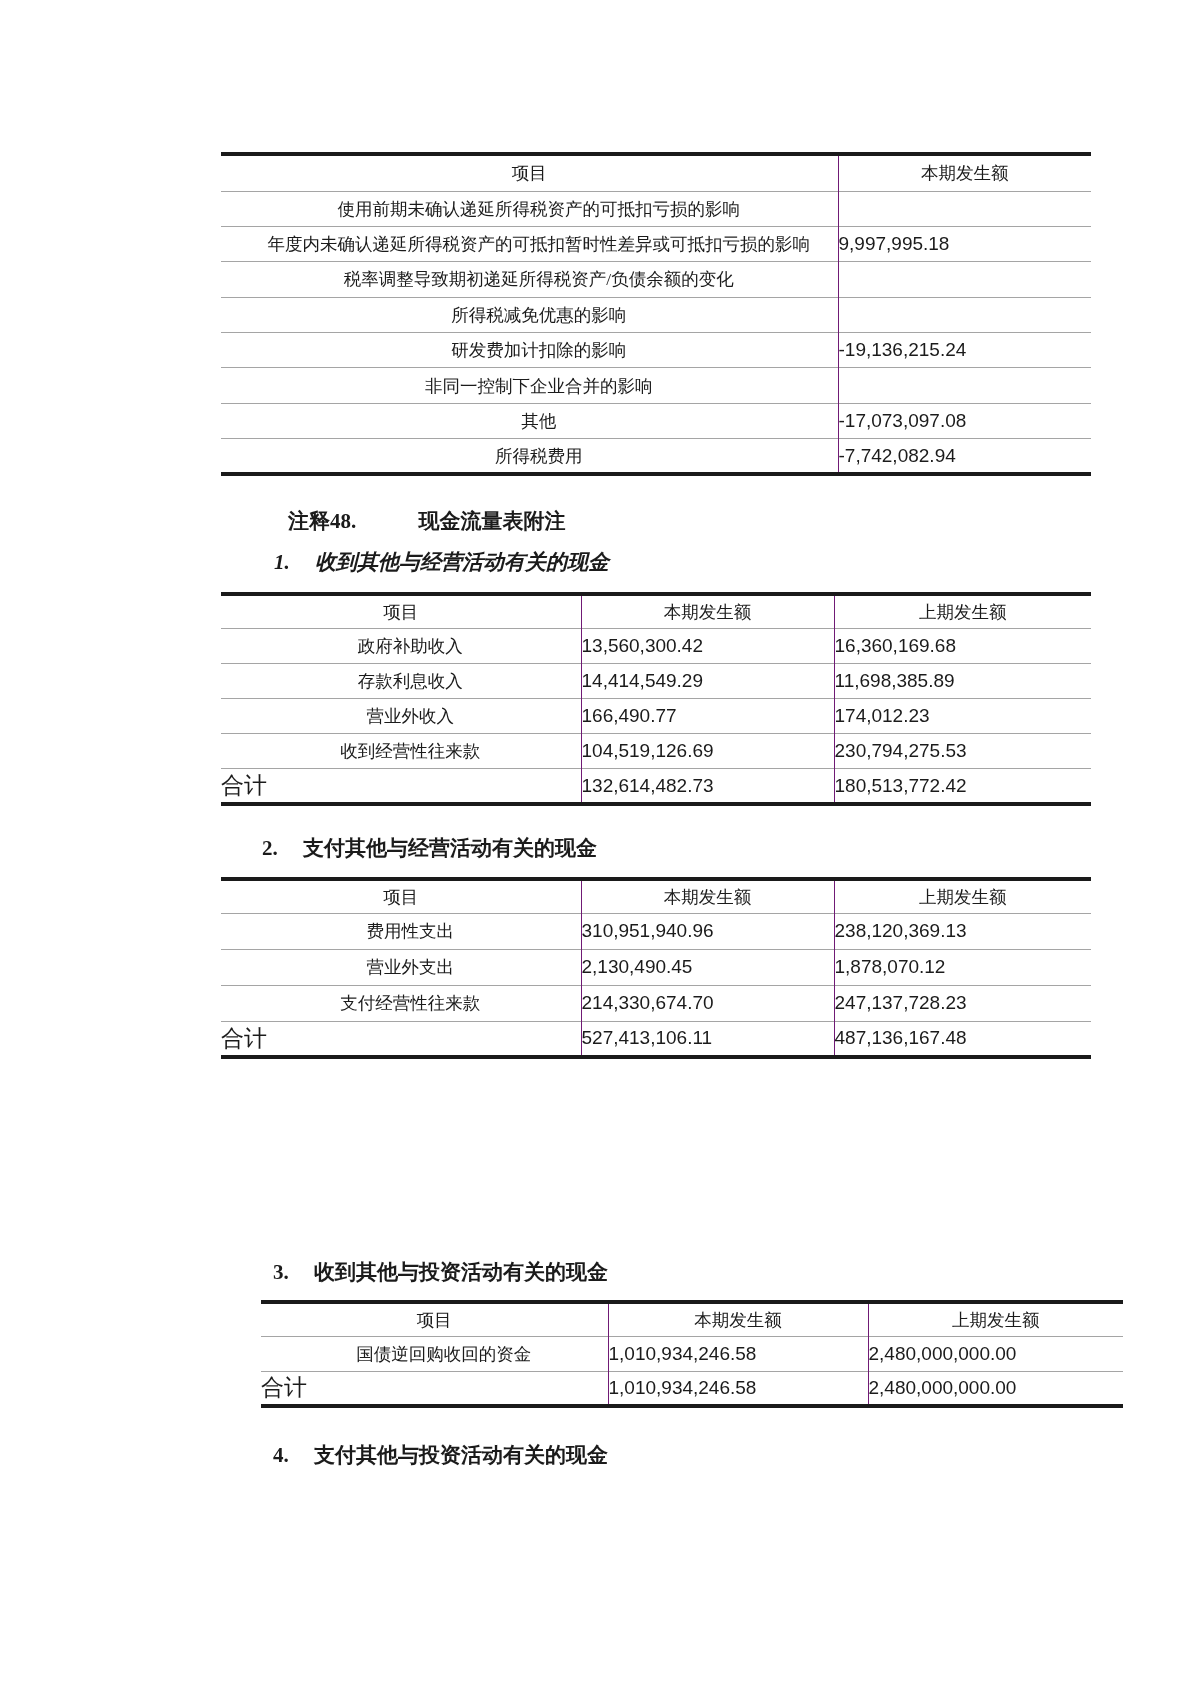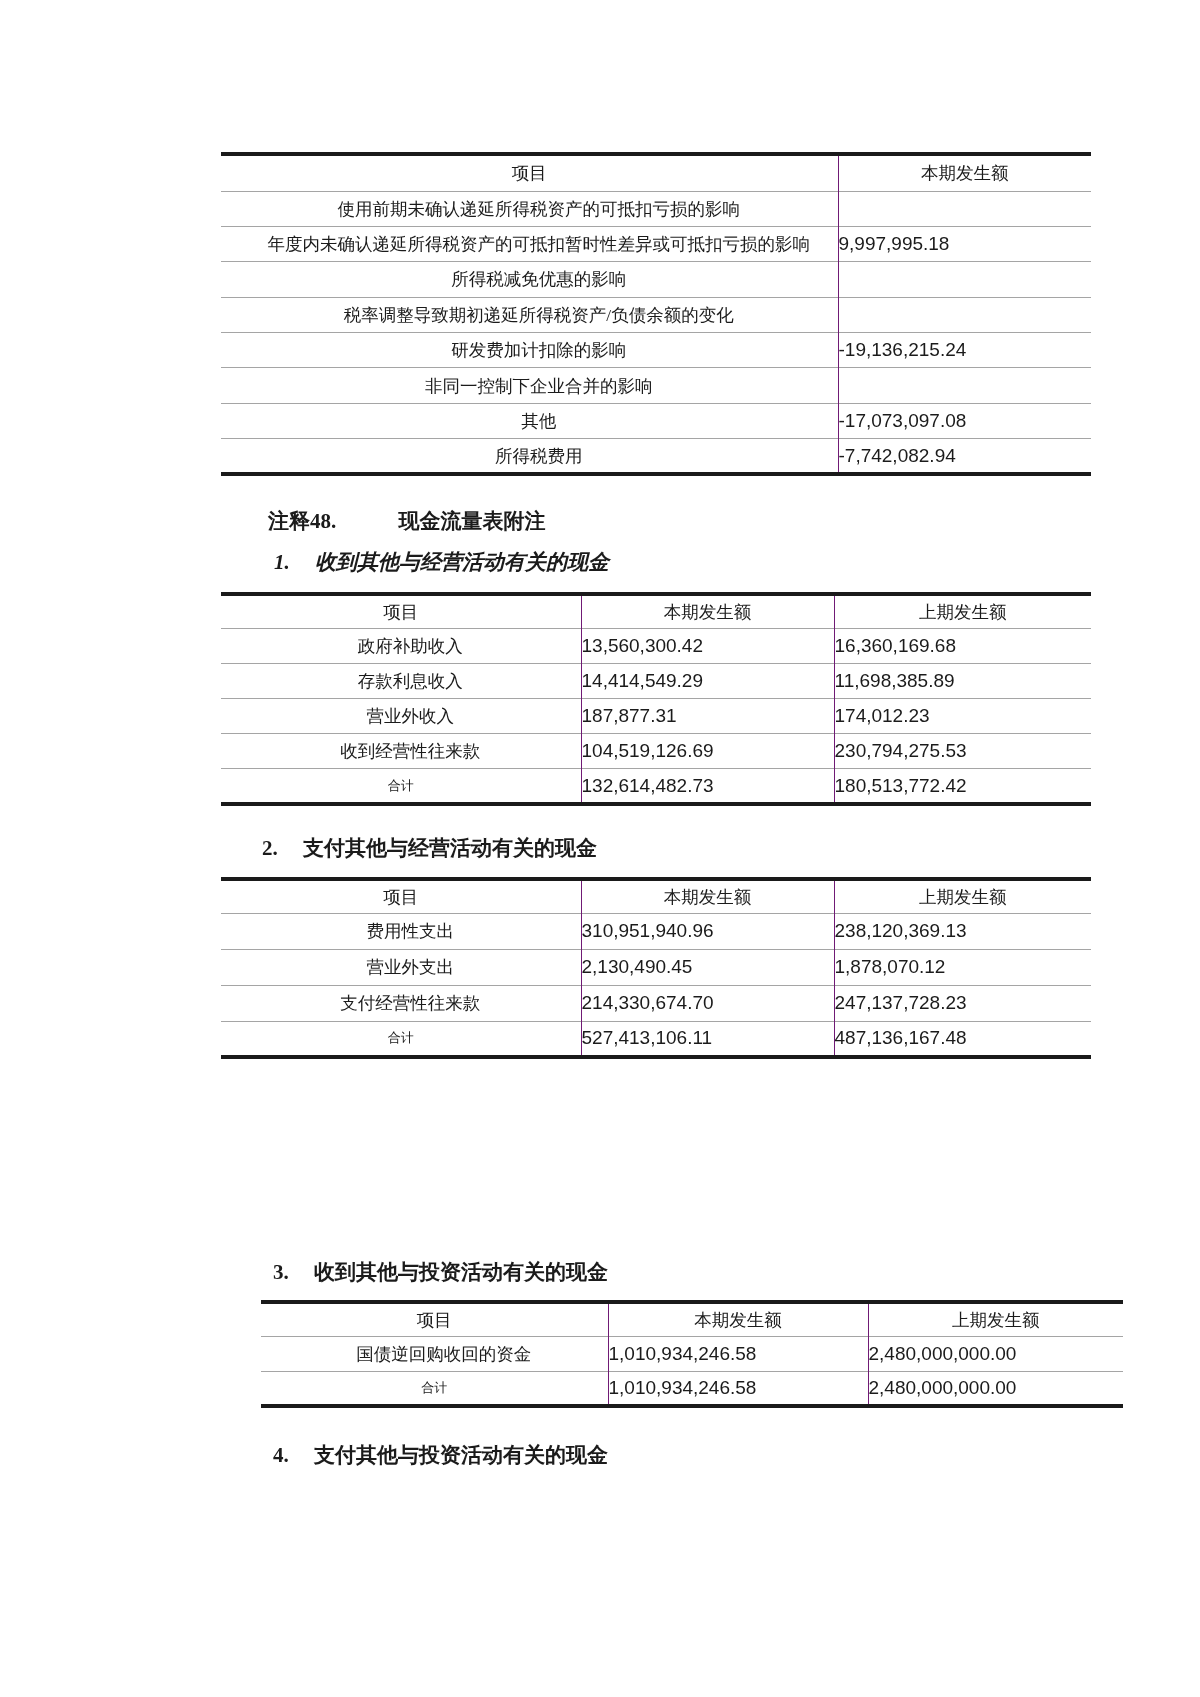"所得税减免优惠的影响" tr { order: before "税率调整导致期初递延所得税资产/负债余额的变化" -> after "税率调整导致期初递延所得税资产/负债余额的变化" }
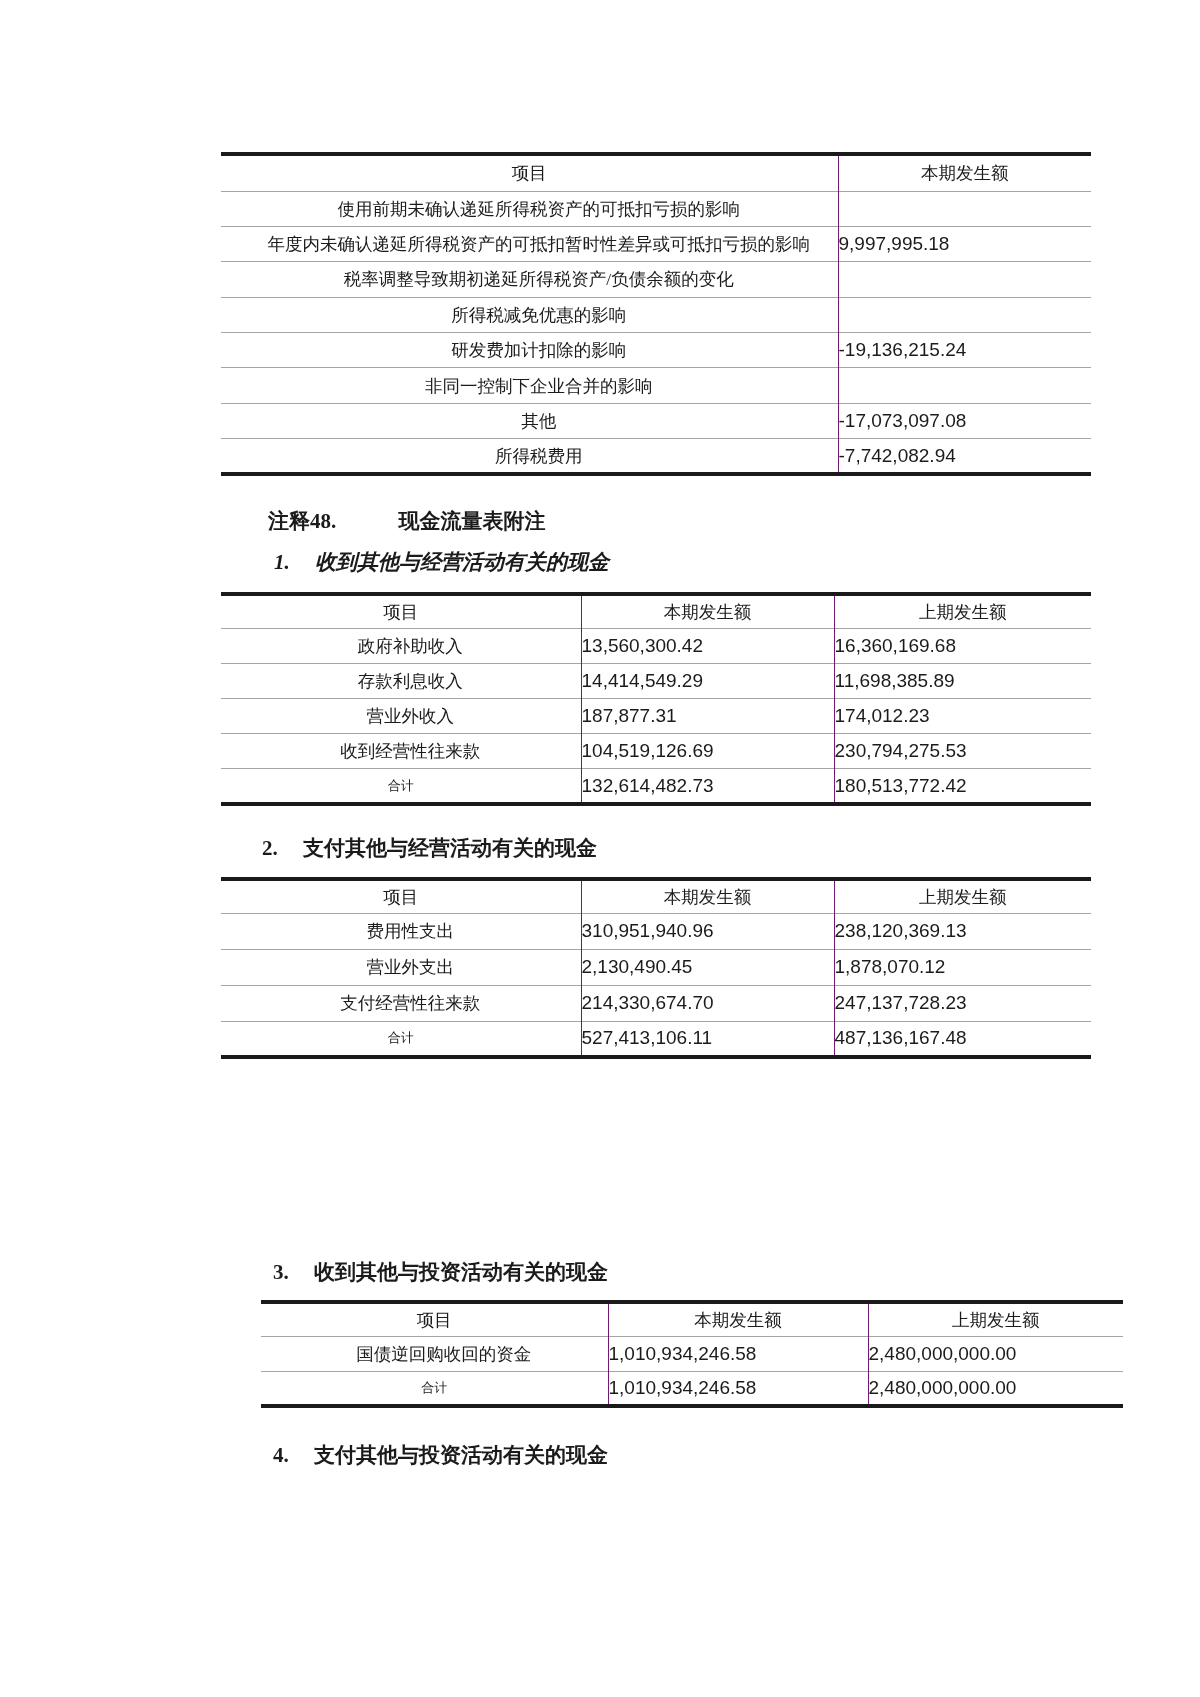"注释48. 现金流量表附注" .h-note { left: 220px -> 240px }
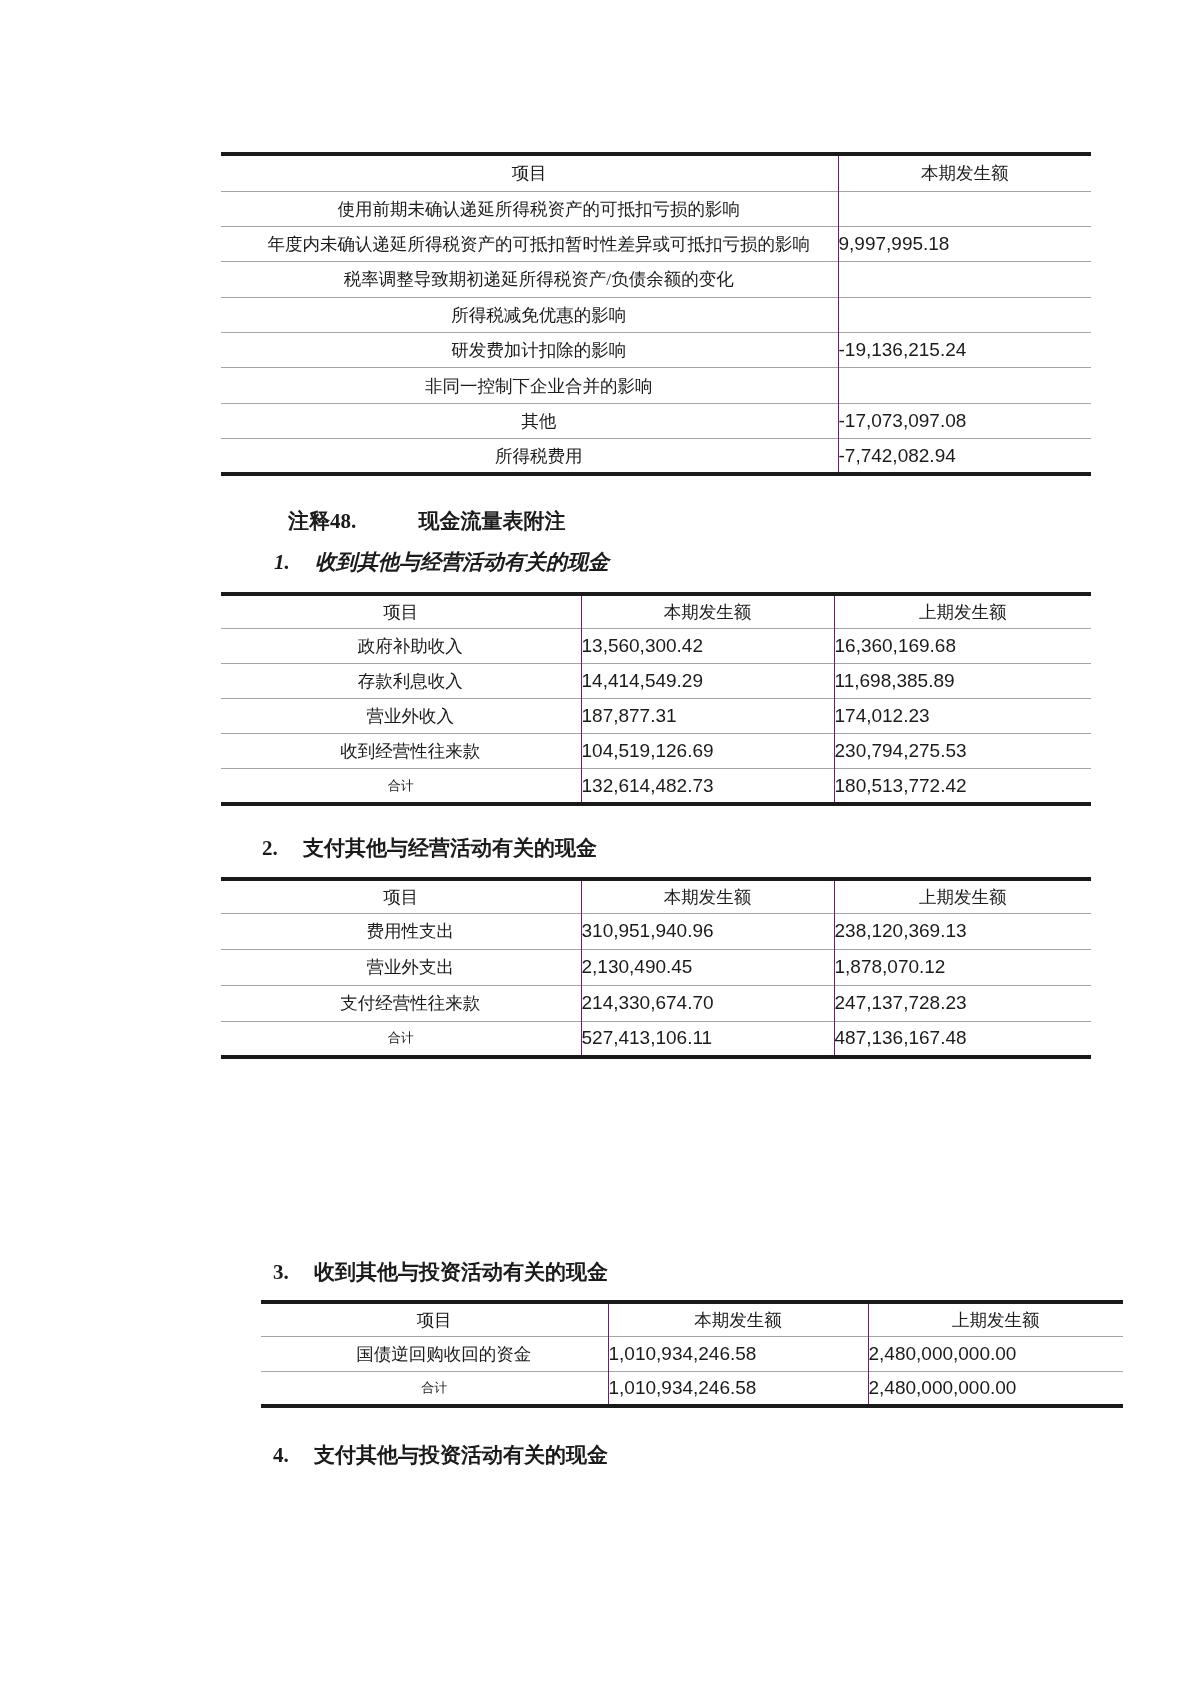"187,877.31" td.num { text: 187,877.31 -> 166,490.77 }
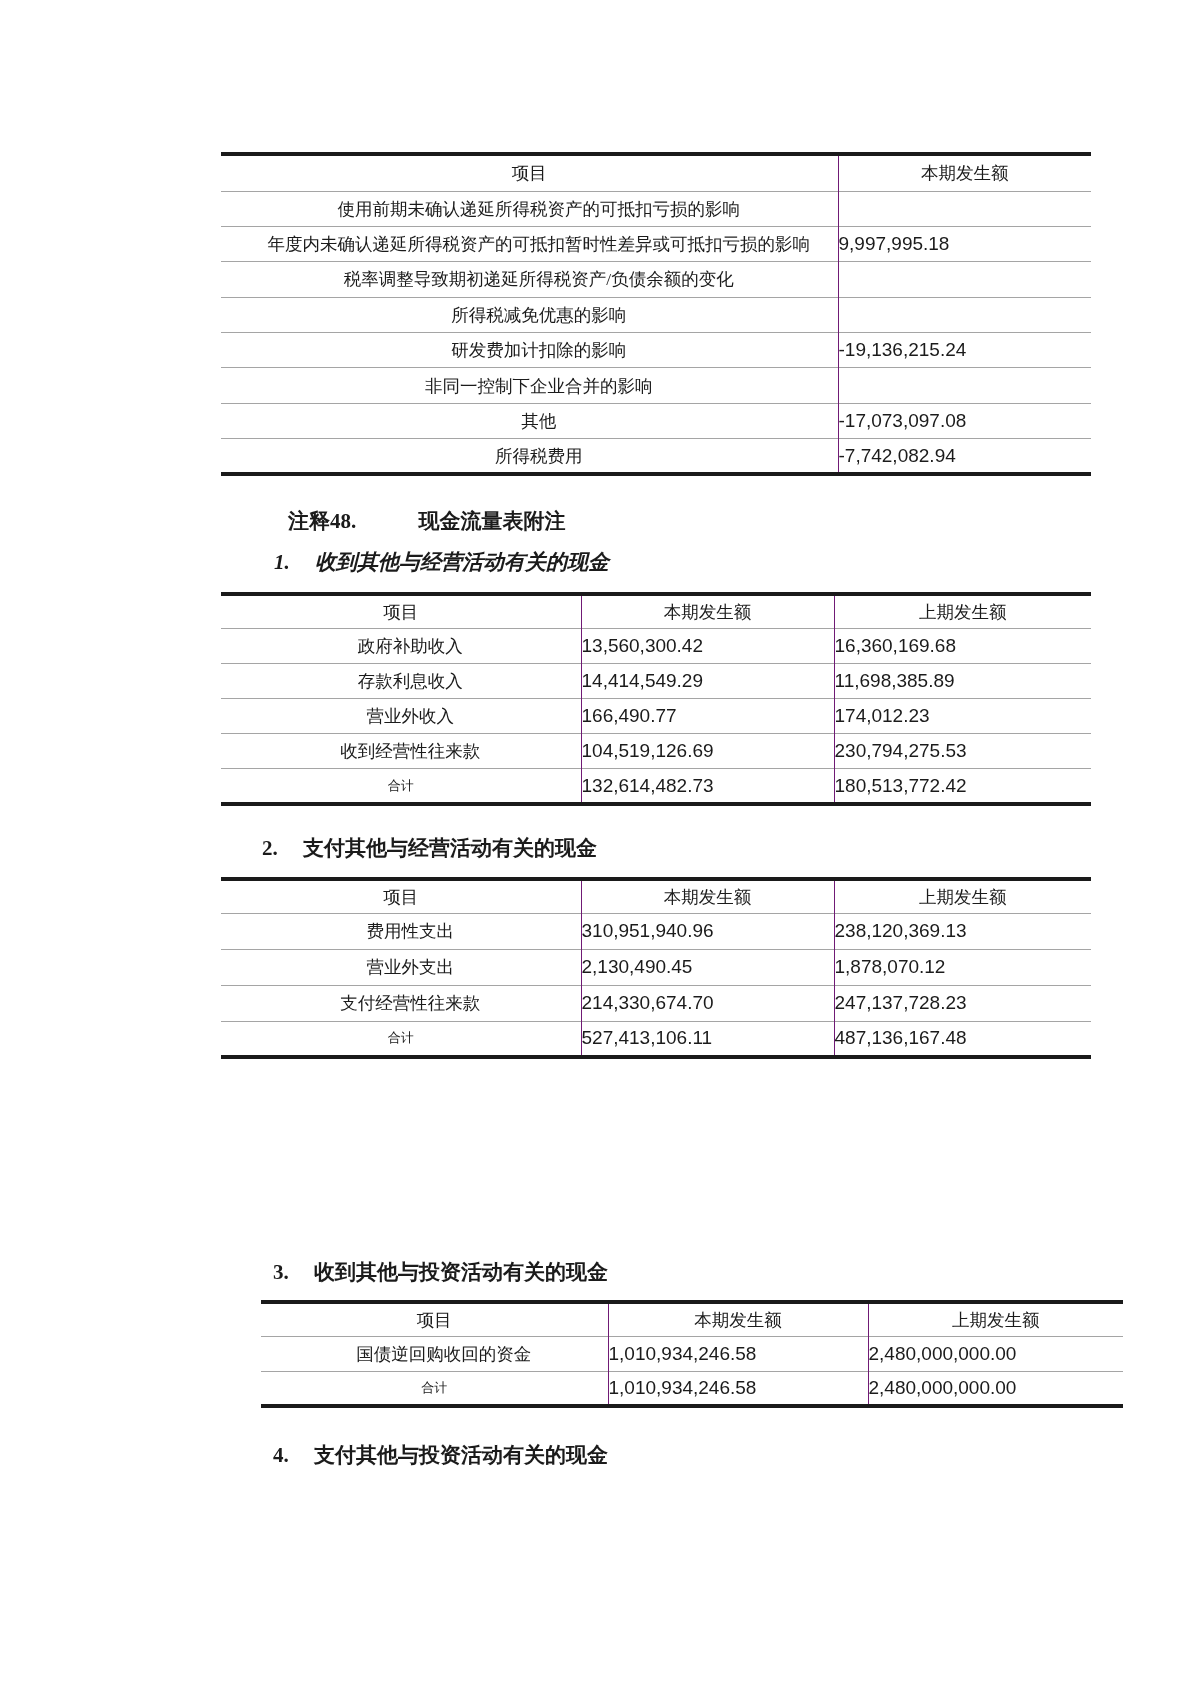"合计" .tbl td.total-label { font-size: 13px -> 23px; text-align: center -> none }
